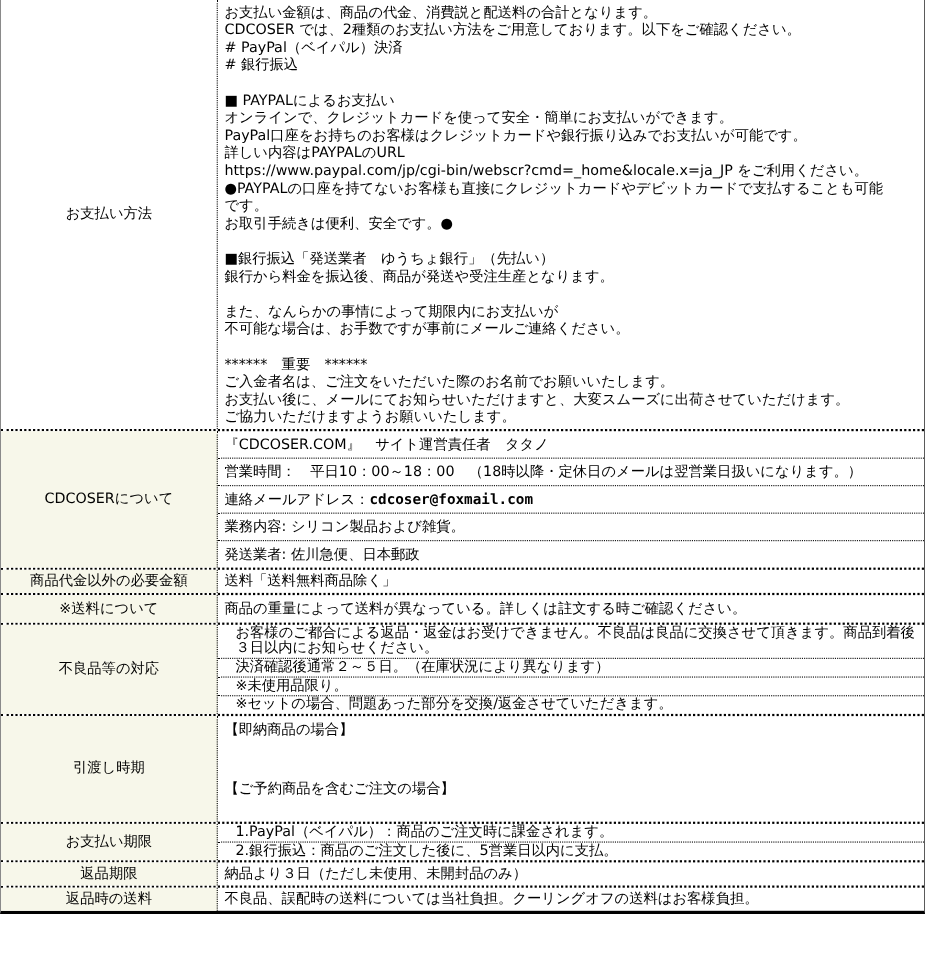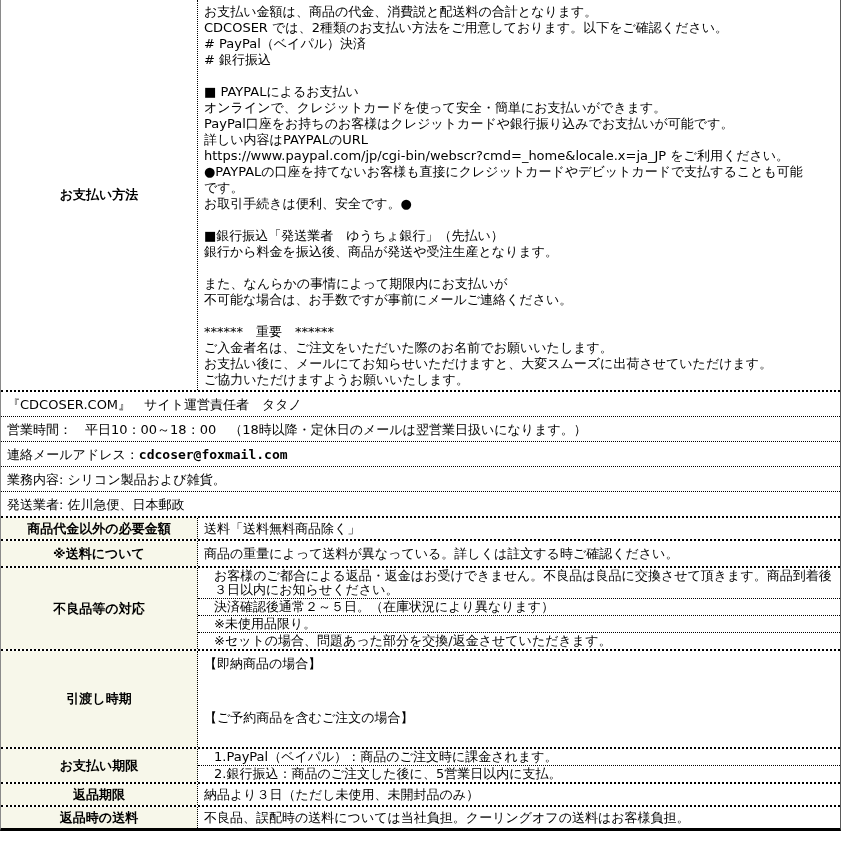"お支払い方法" .hcell { font-weight: bold -> normal }
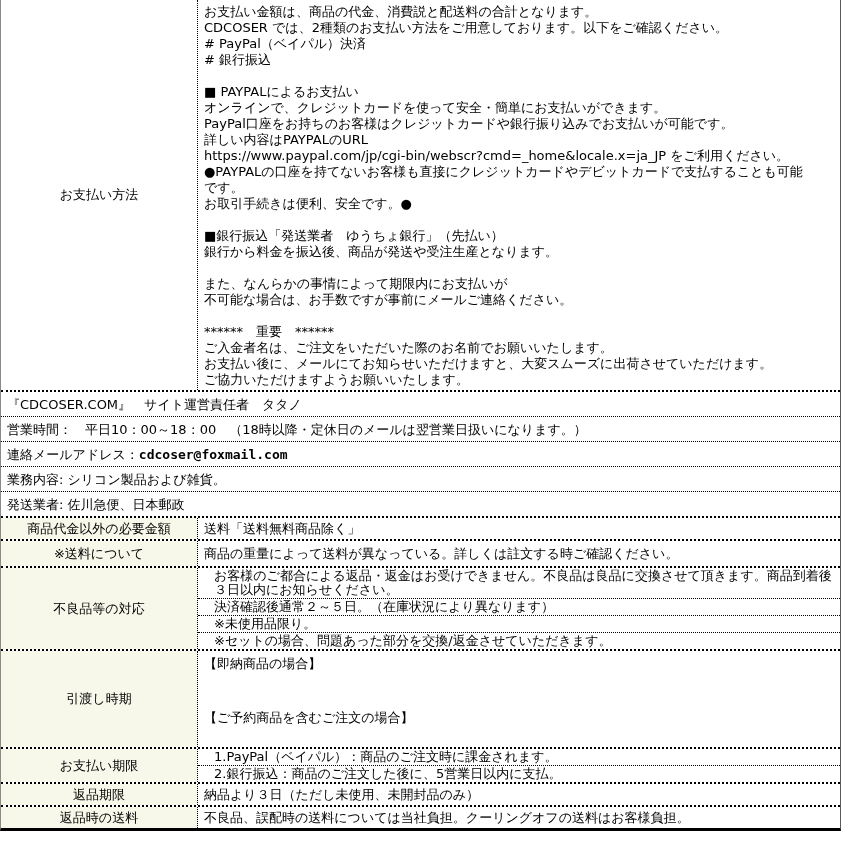"CDCOSERについて" div.hcell { html: none -> <div>CDCOSERについて</div> }
